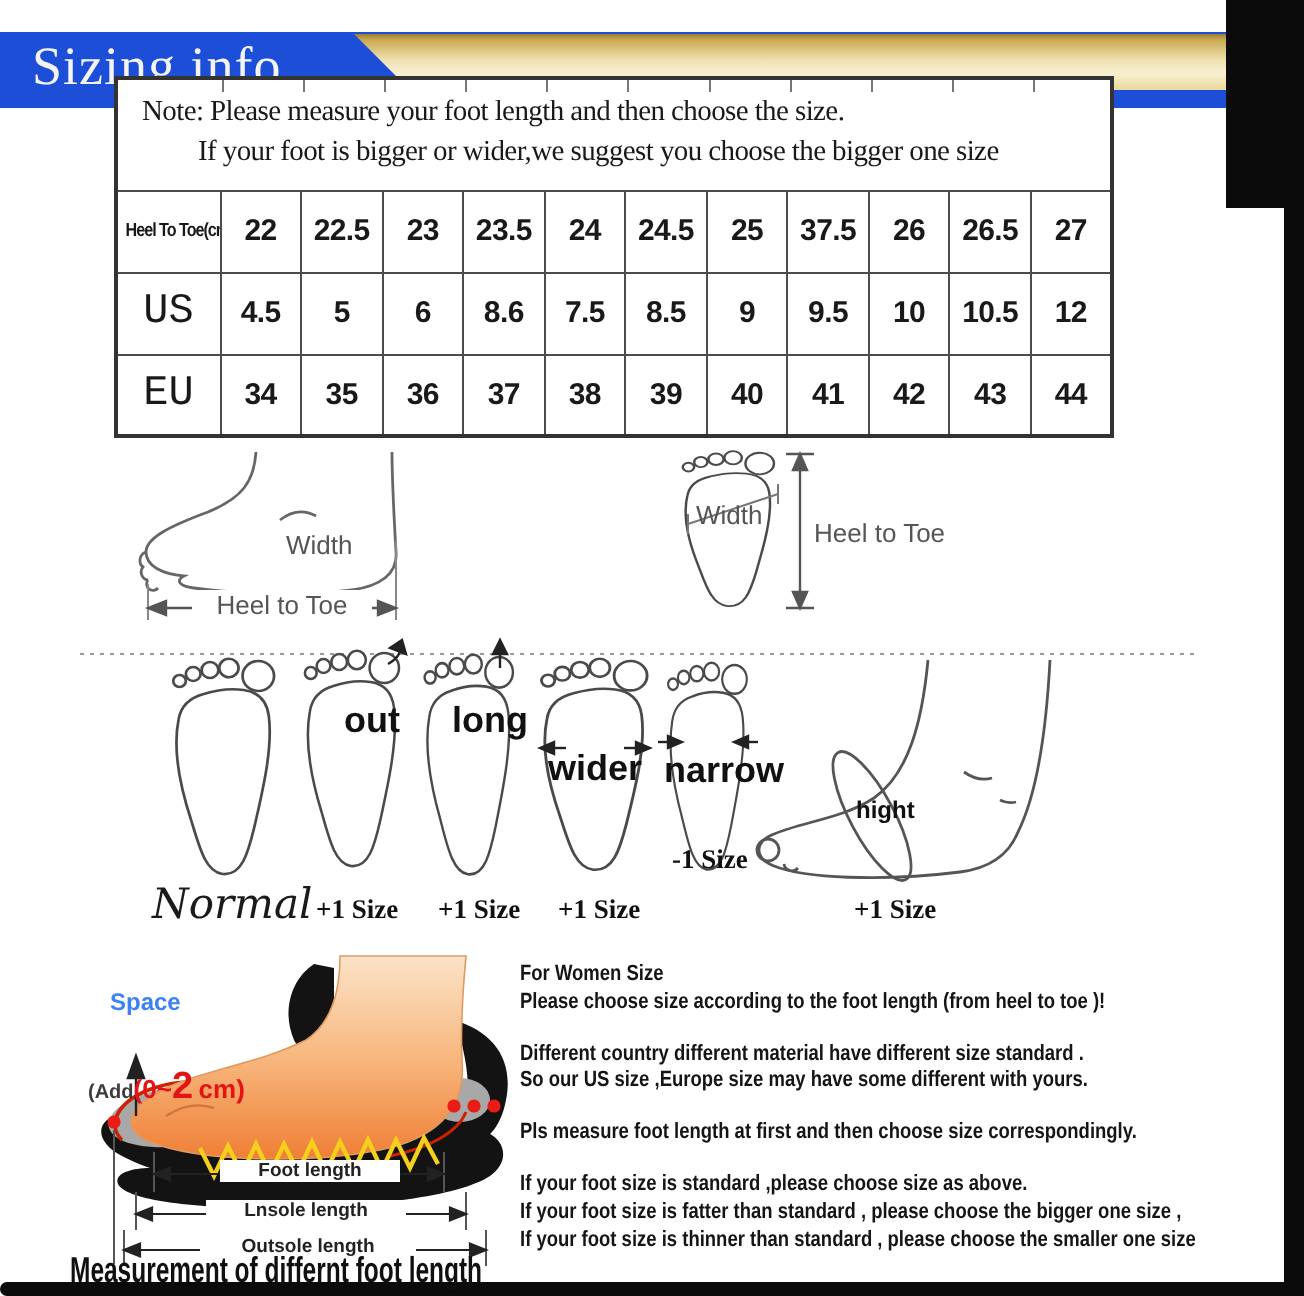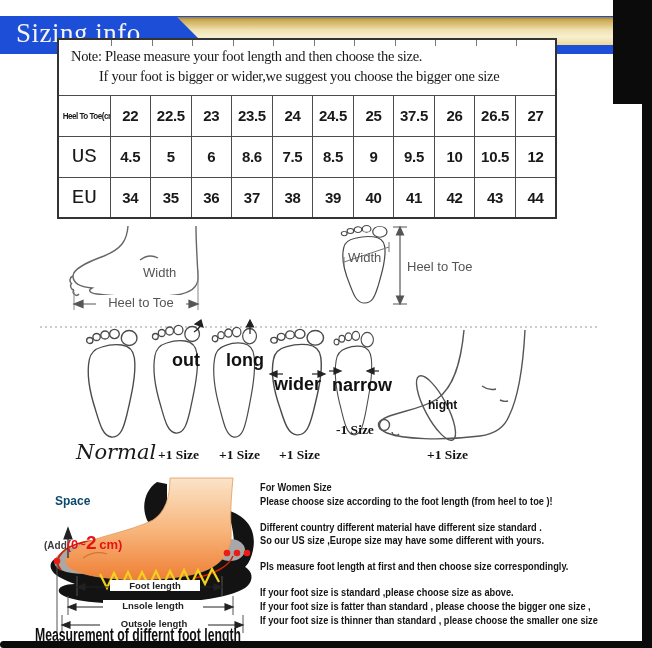"Space" .space-lab { color: #0c4a6e -> #3b82f6 }
